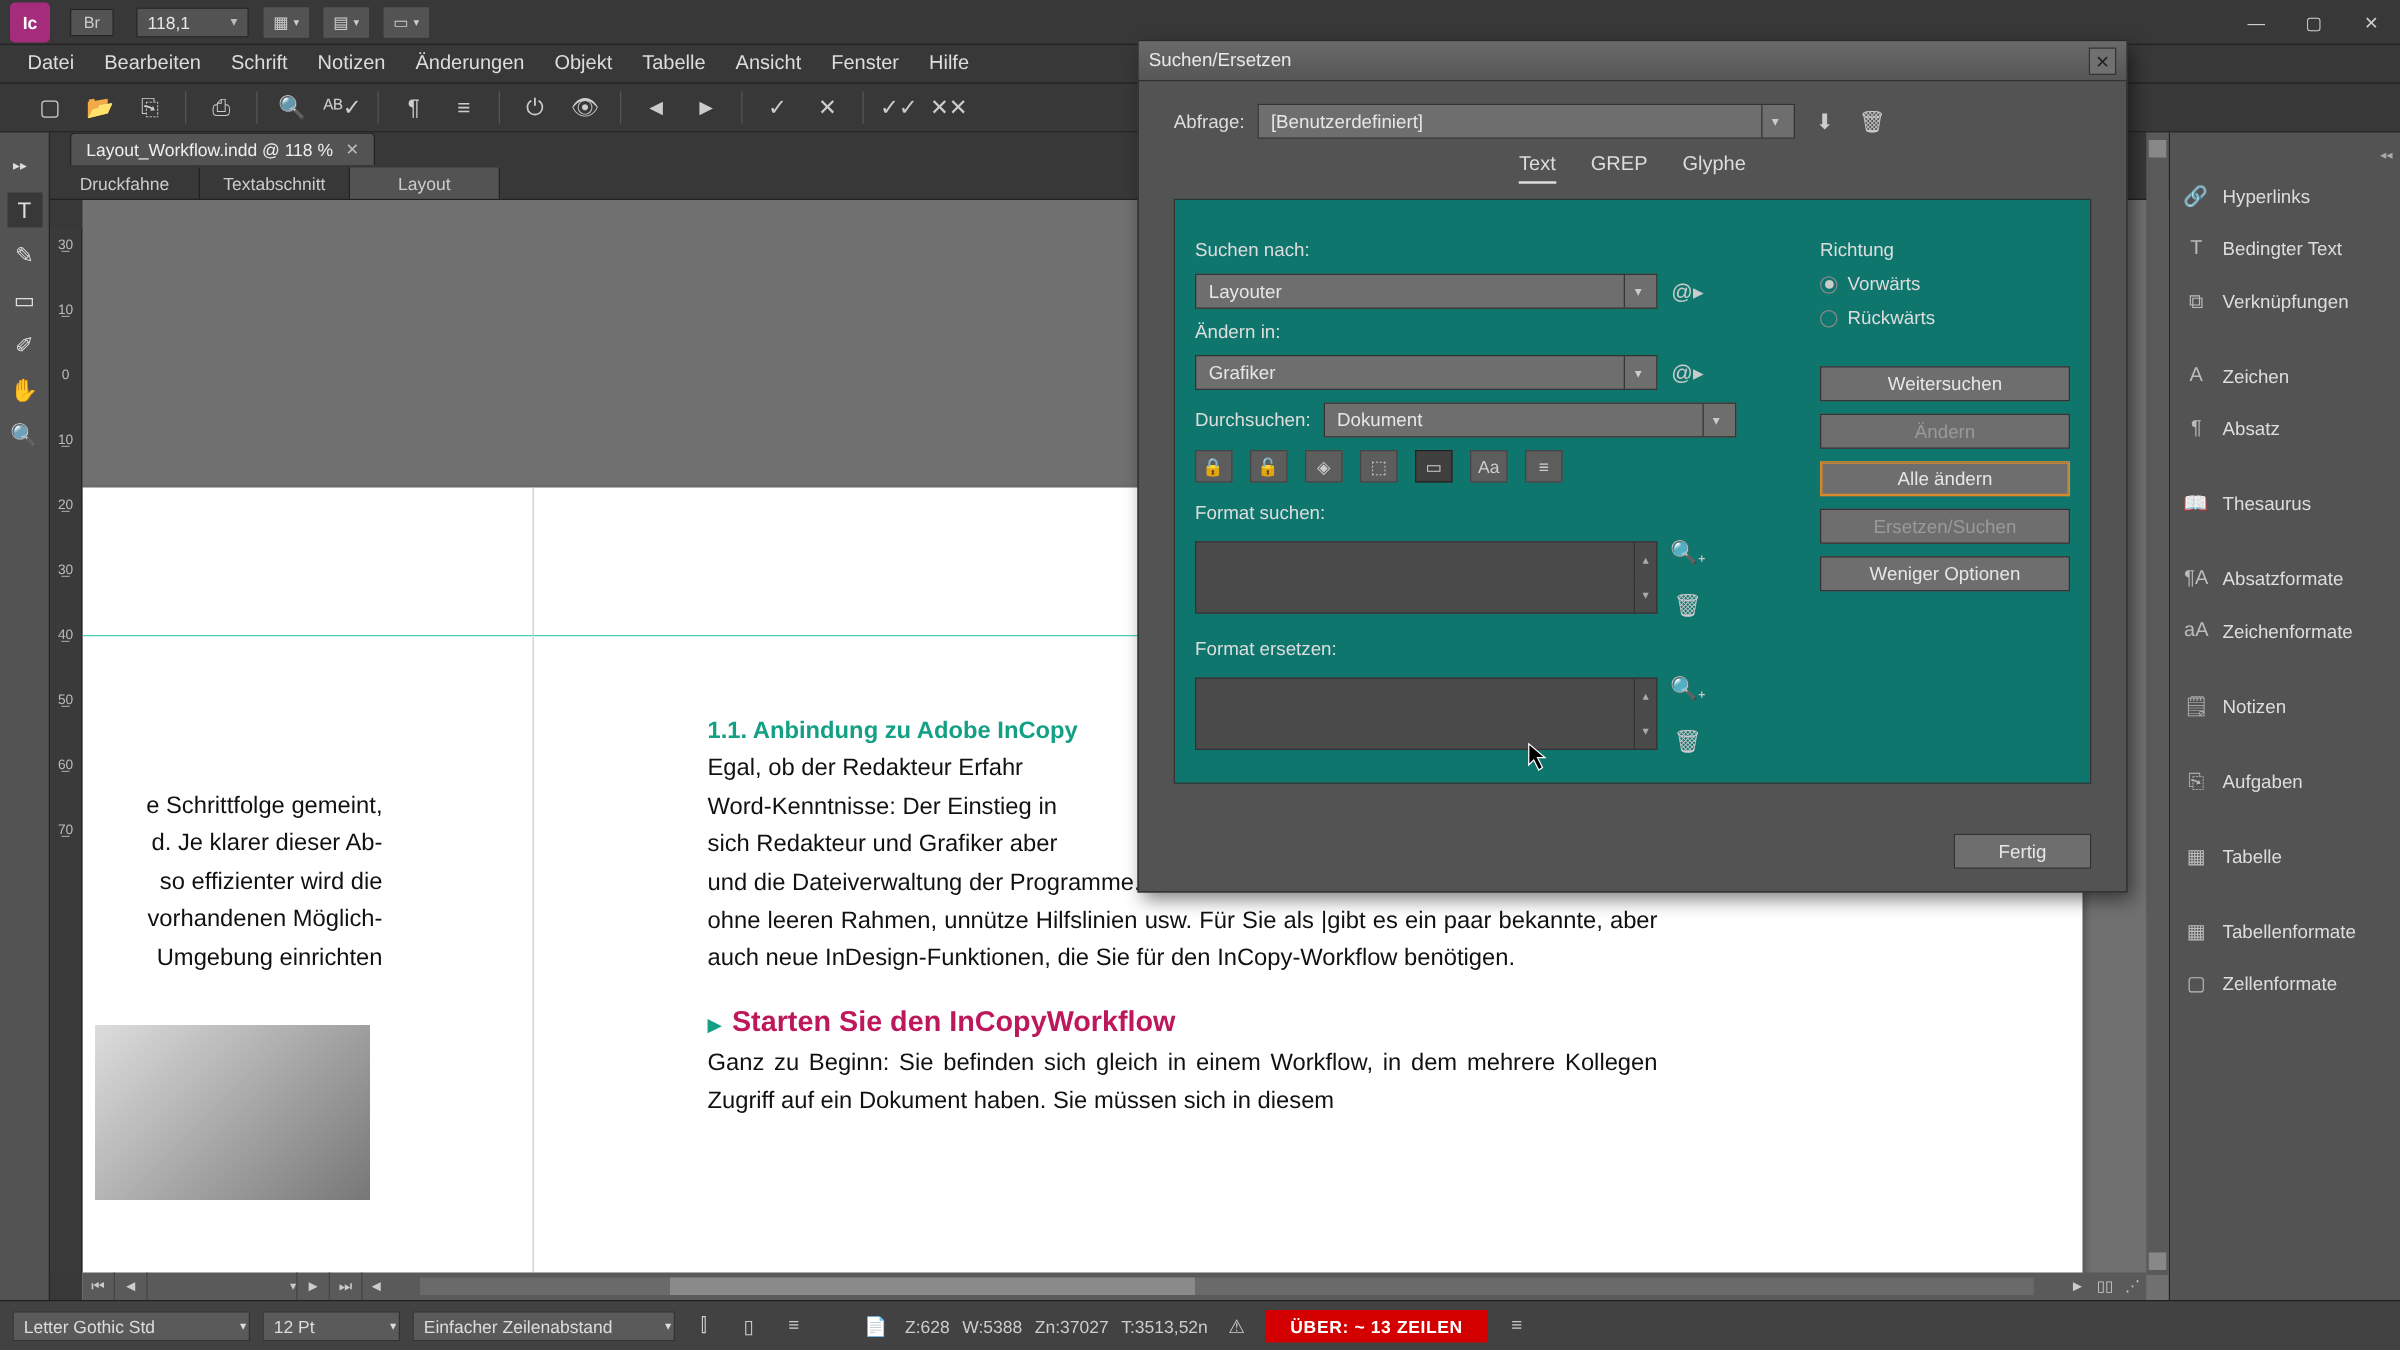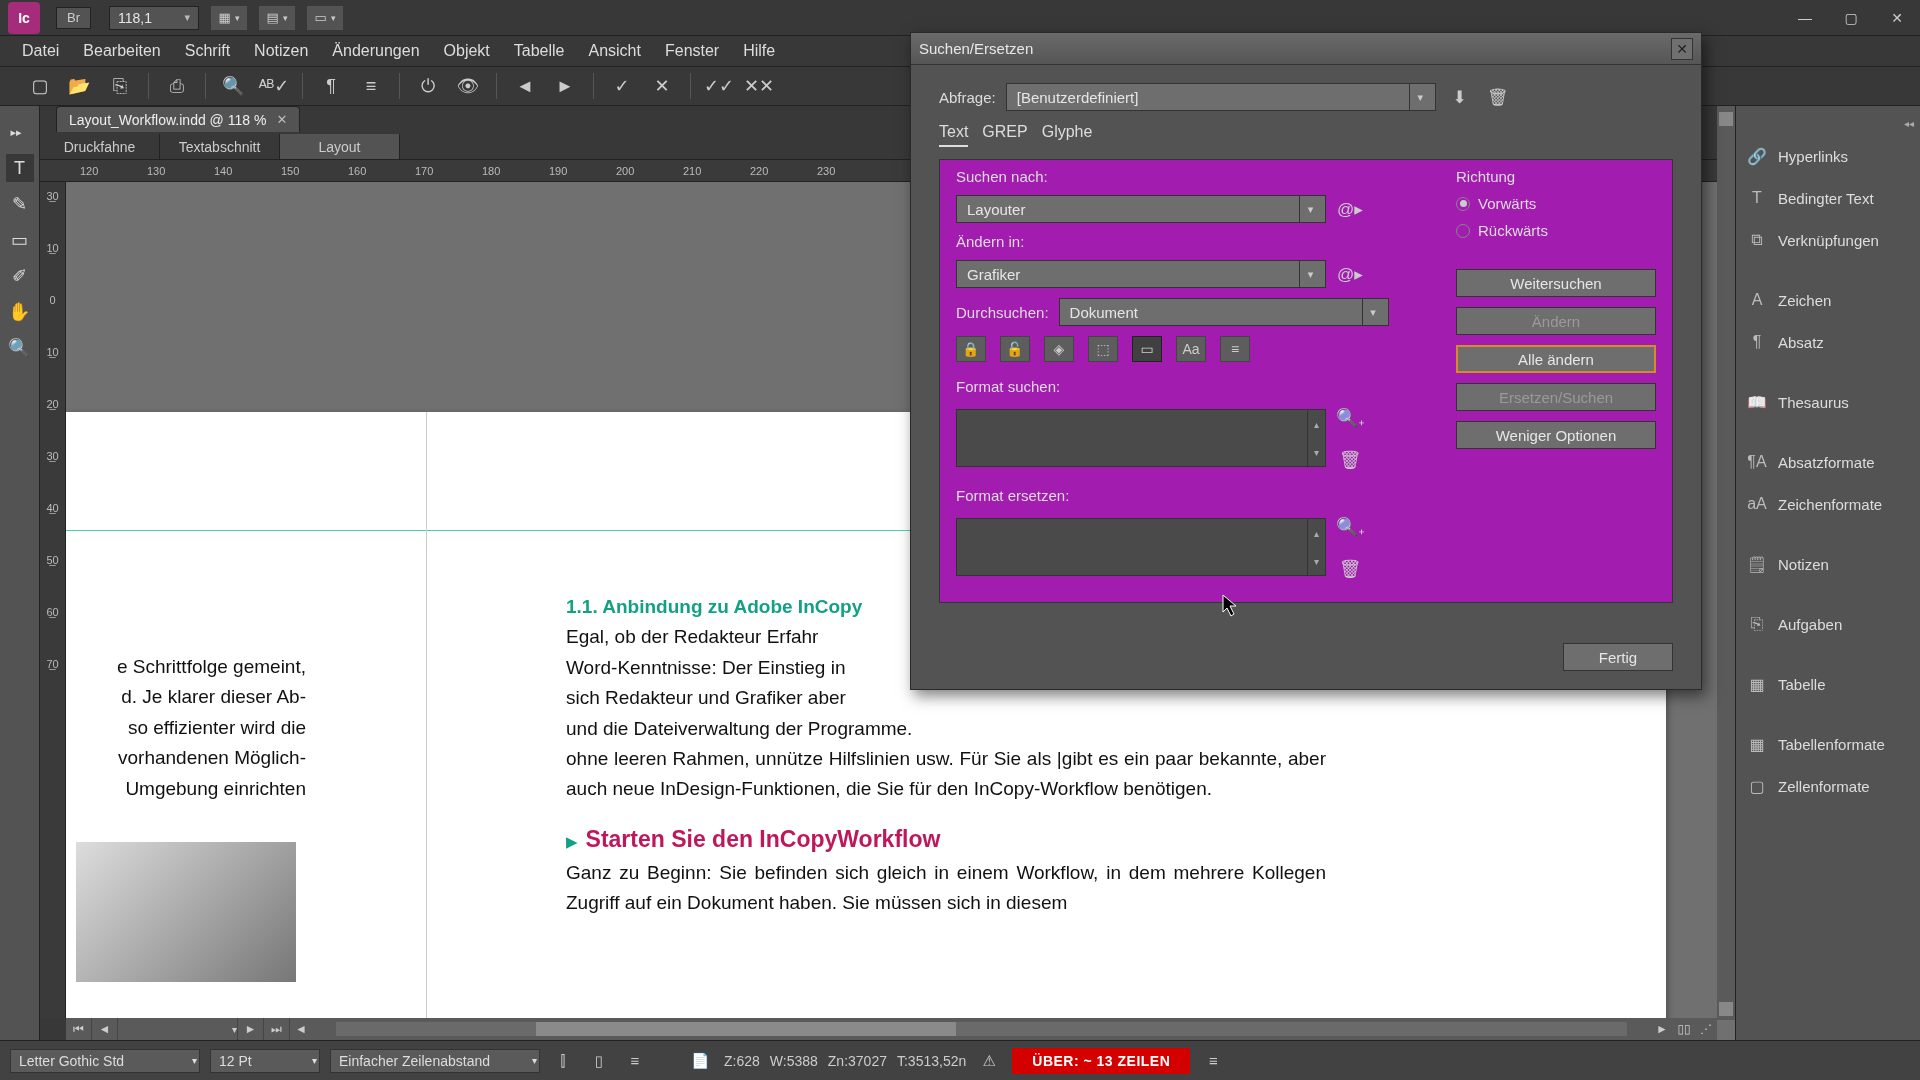"Text" .tabs-fr { gap: 14px -> 28px; justify-content: none -> center }
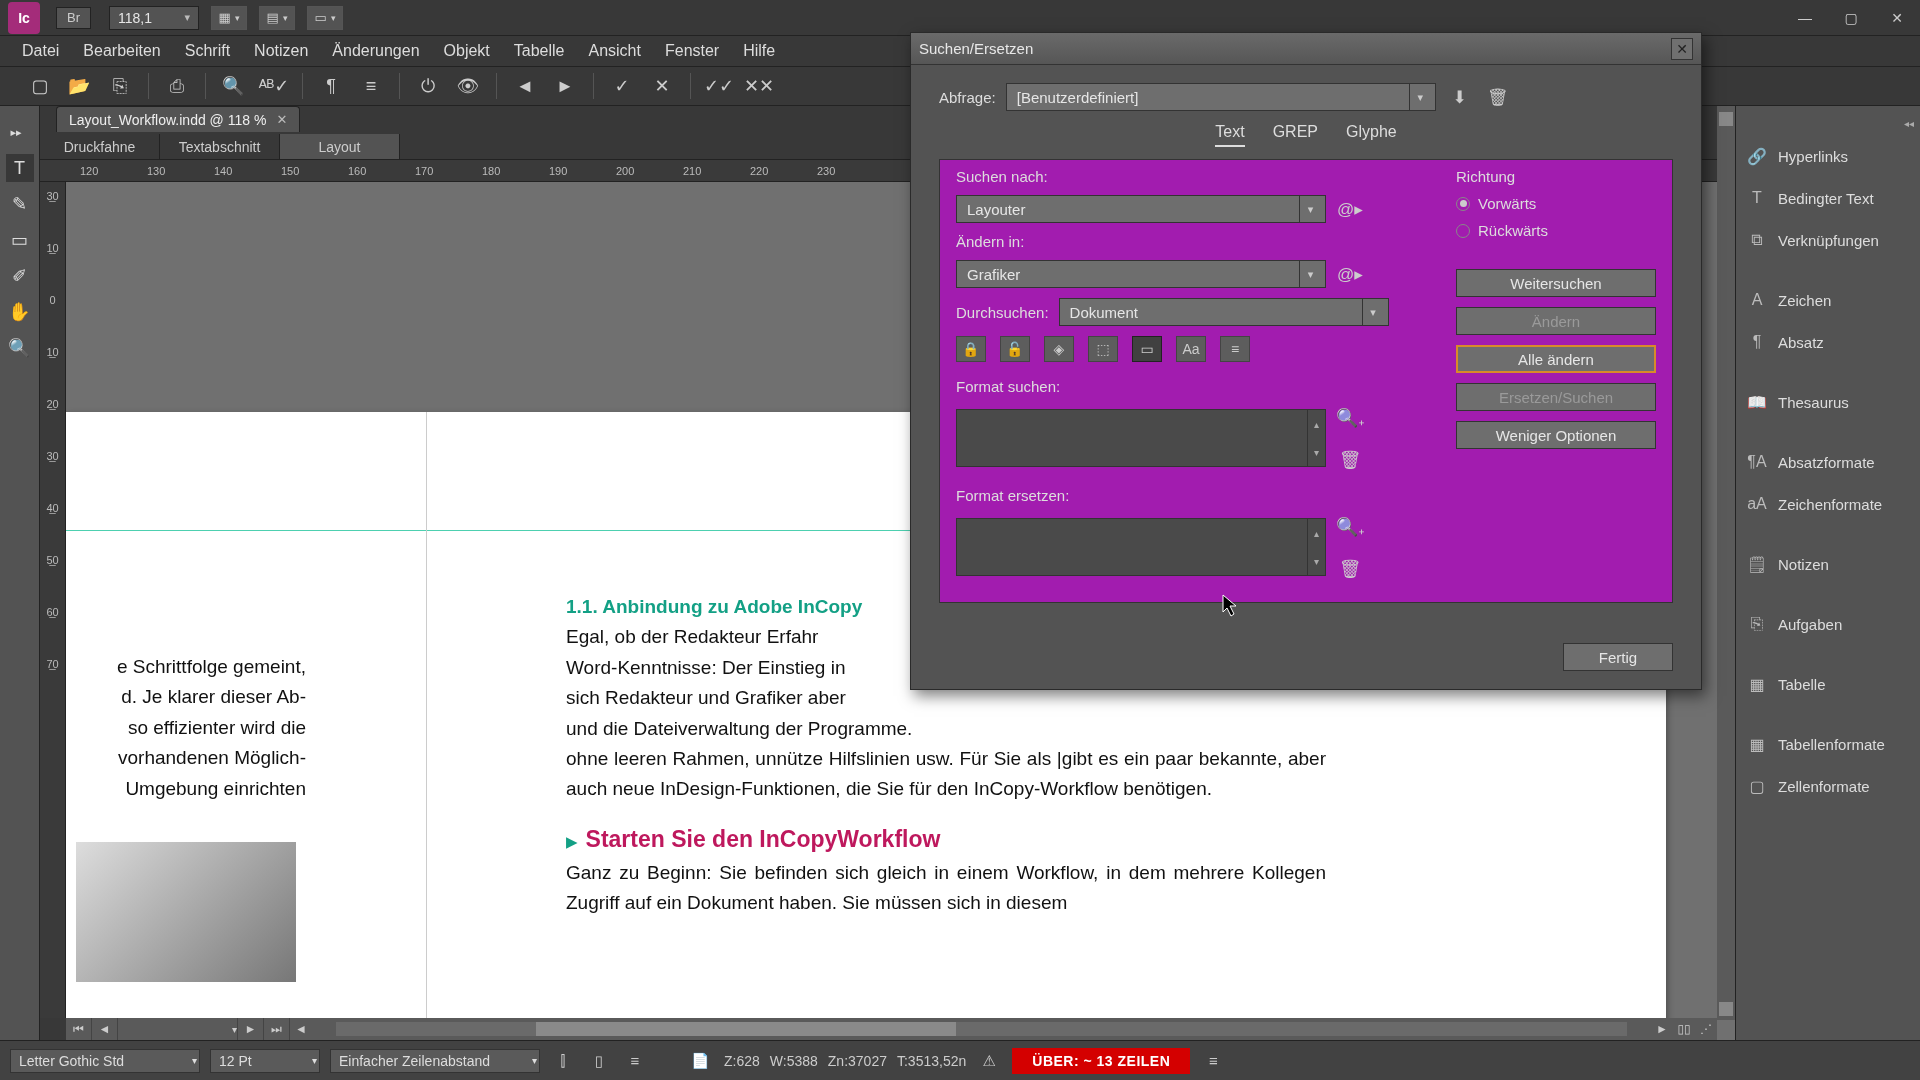"120" div.ruler { html: <div> <span>120</span> <span>130</span> <span>140</span> <span>150</span> <span>160</span> <span>170</span> <span>180</span> <span>190</span> <span>200</span> <span>210</span> <span>220</span> <span>230</span> </div> -> none }
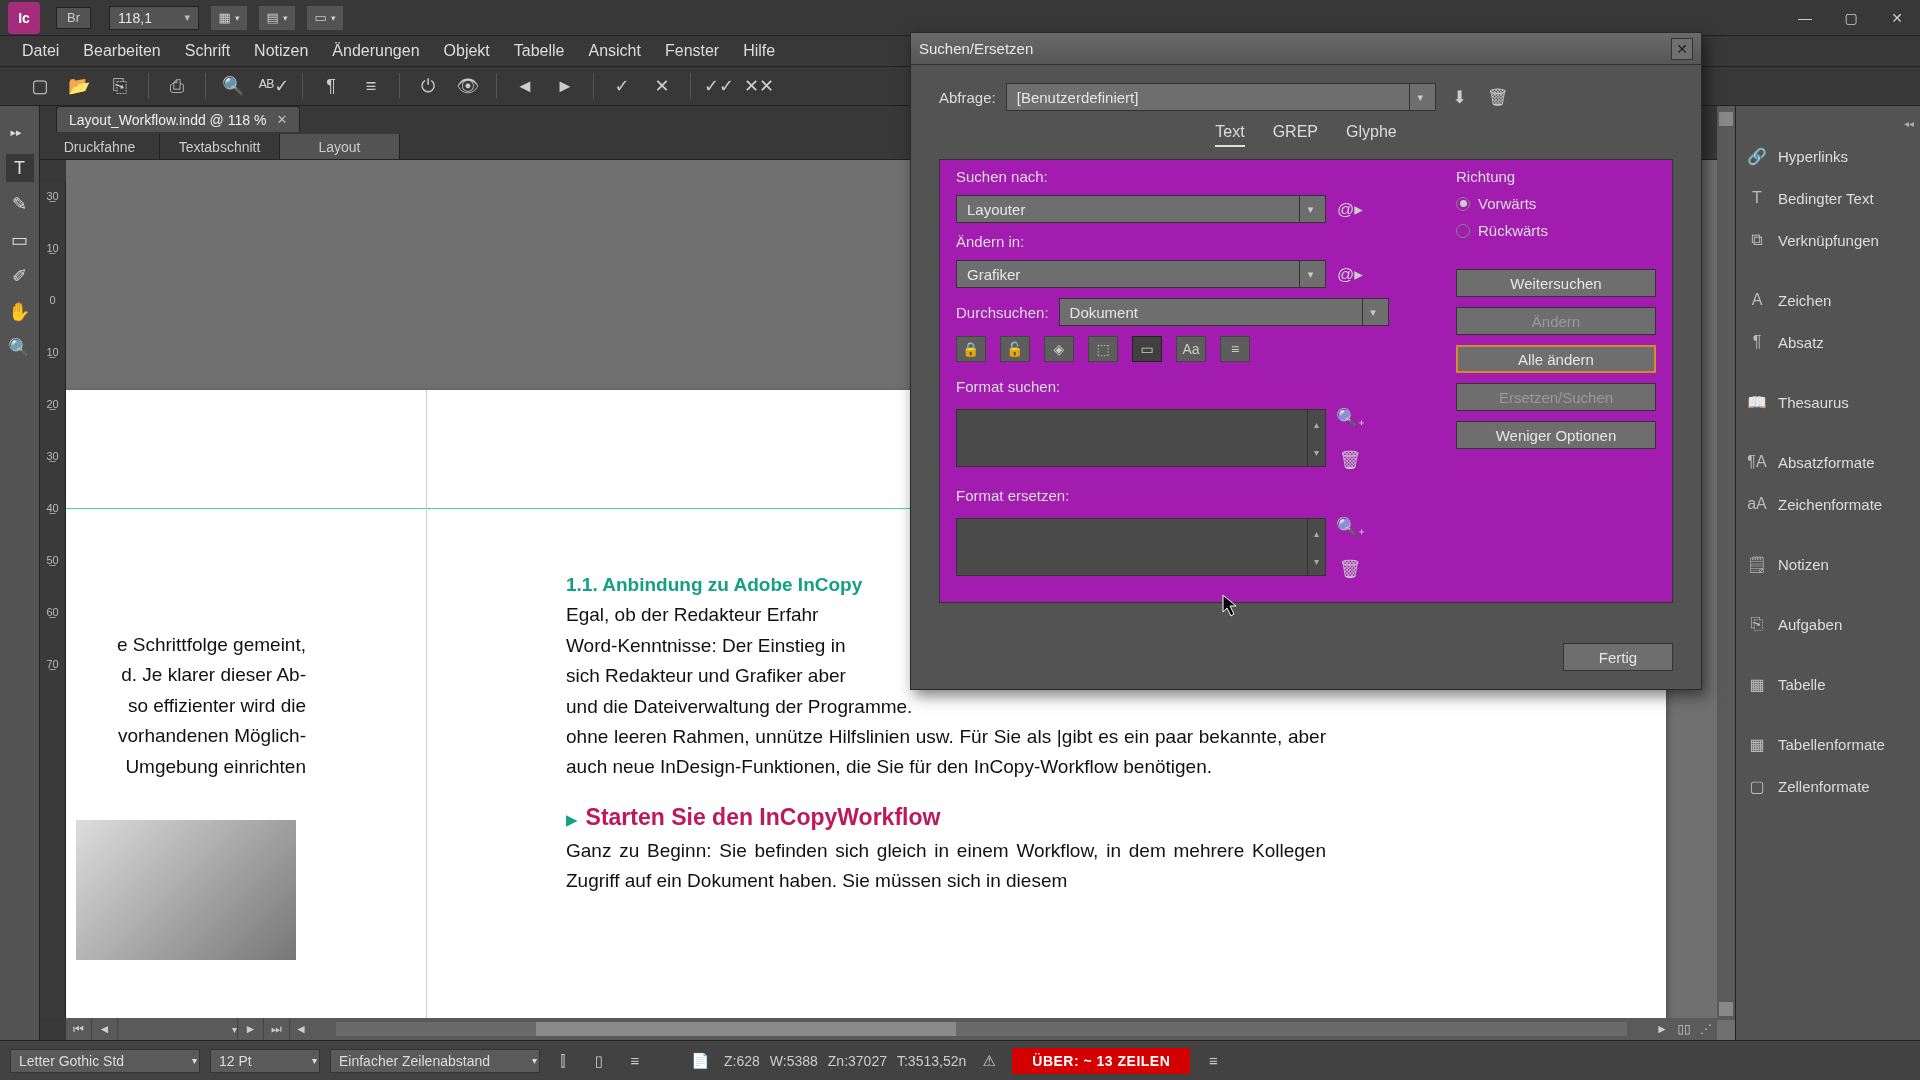"Suchen nach:" .inset { background: #a21caf -> #0f766e; padding: 8px 16px 22px 16px -> 32px 16px 22px 16px }
